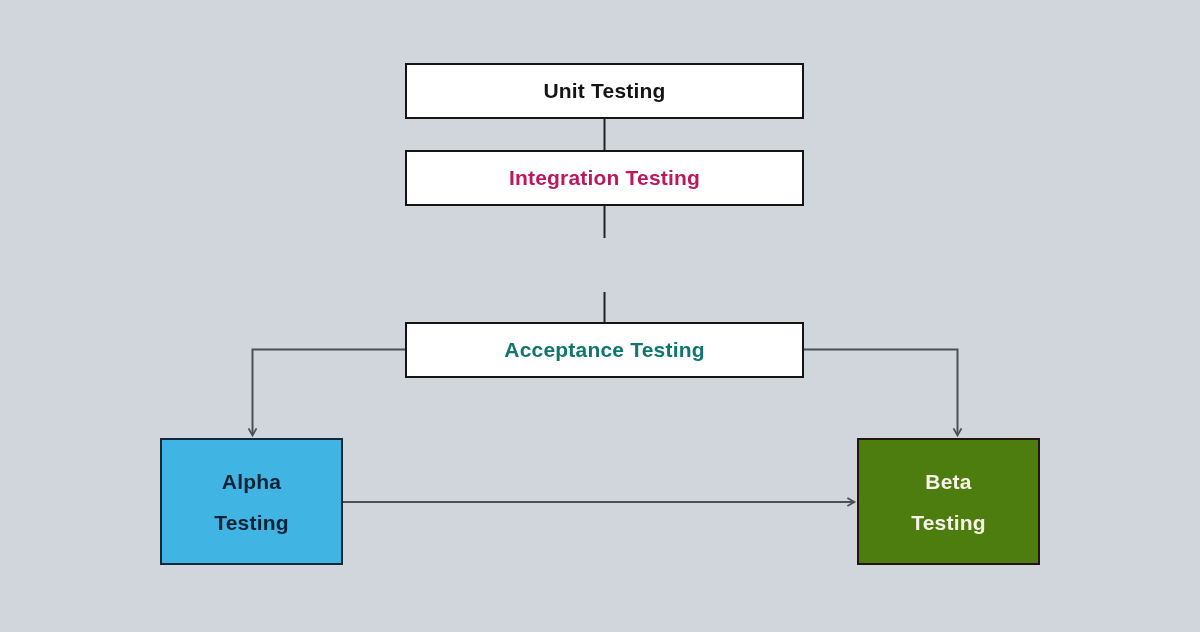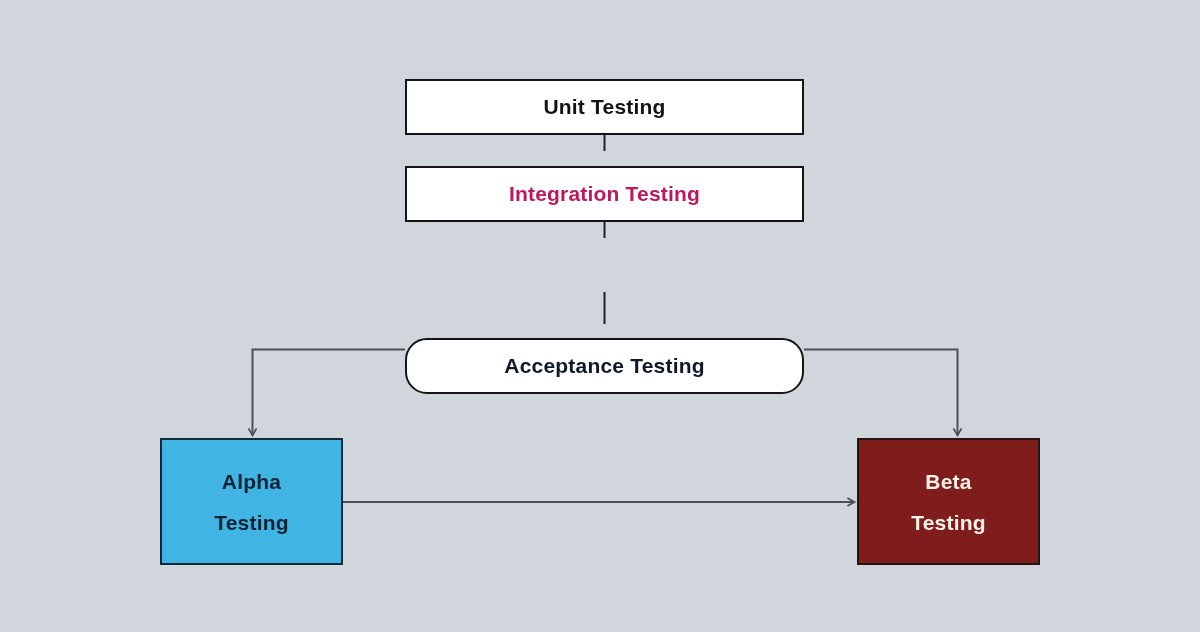"Unit Testing" .stage-box { margin-top: 16px -> none }
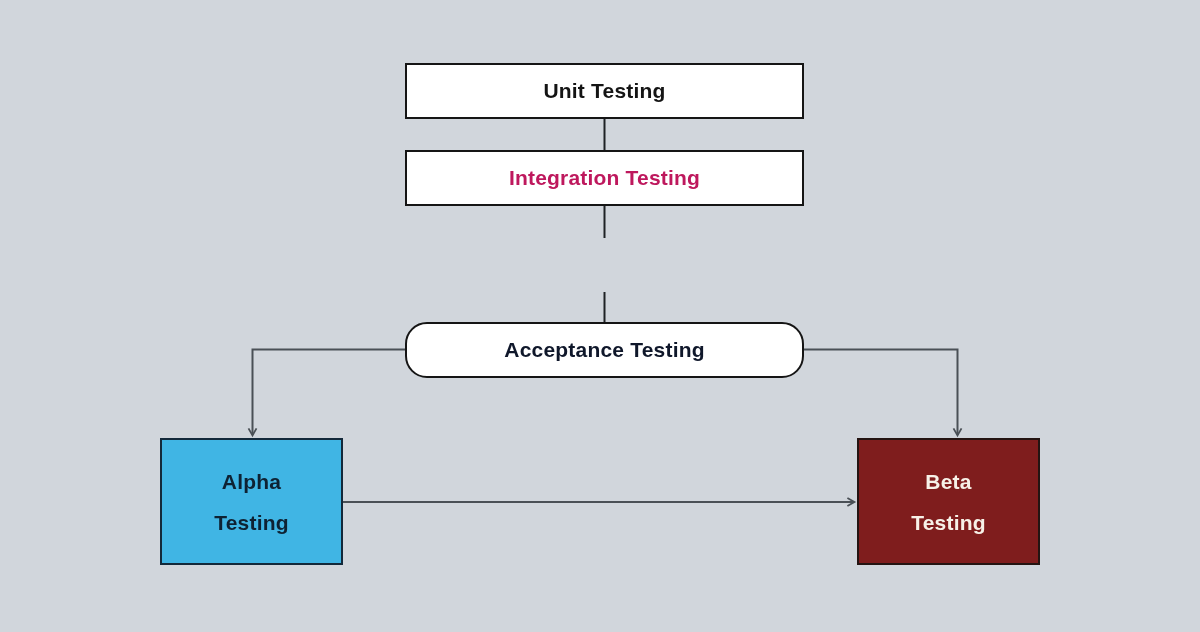"Acceptance Testing" div.stage-box { border-radius: 22px -> none; color: #0f172a -> #0f766e }
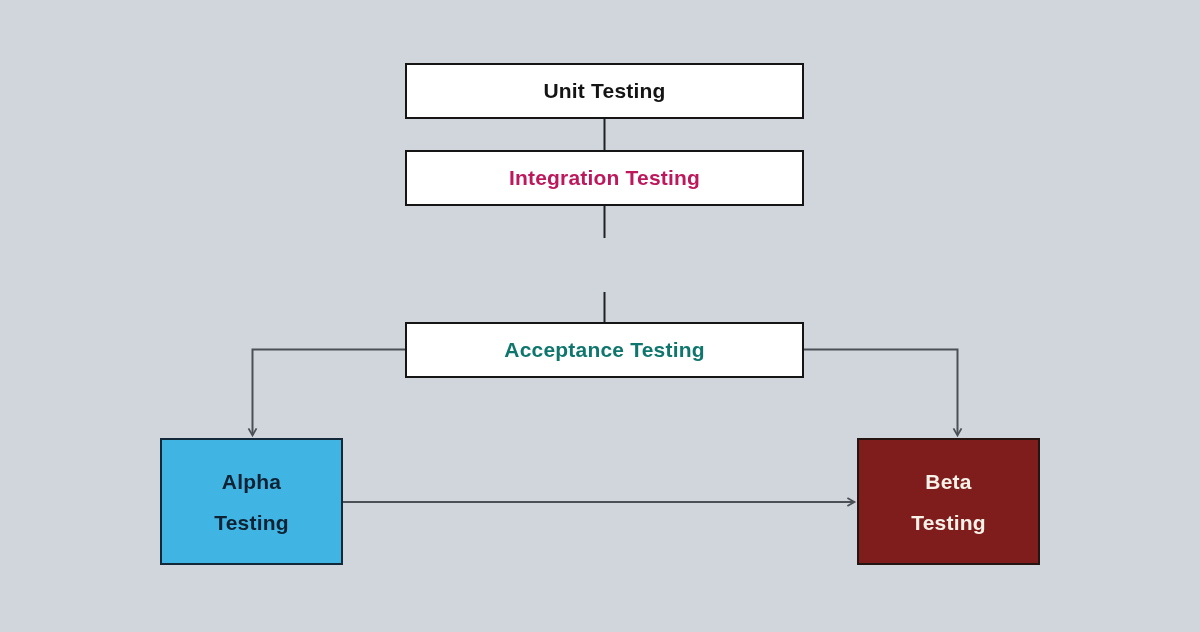"Beta" div.branch-box { background-color: #7f1d1d -> #4d7c0f }
